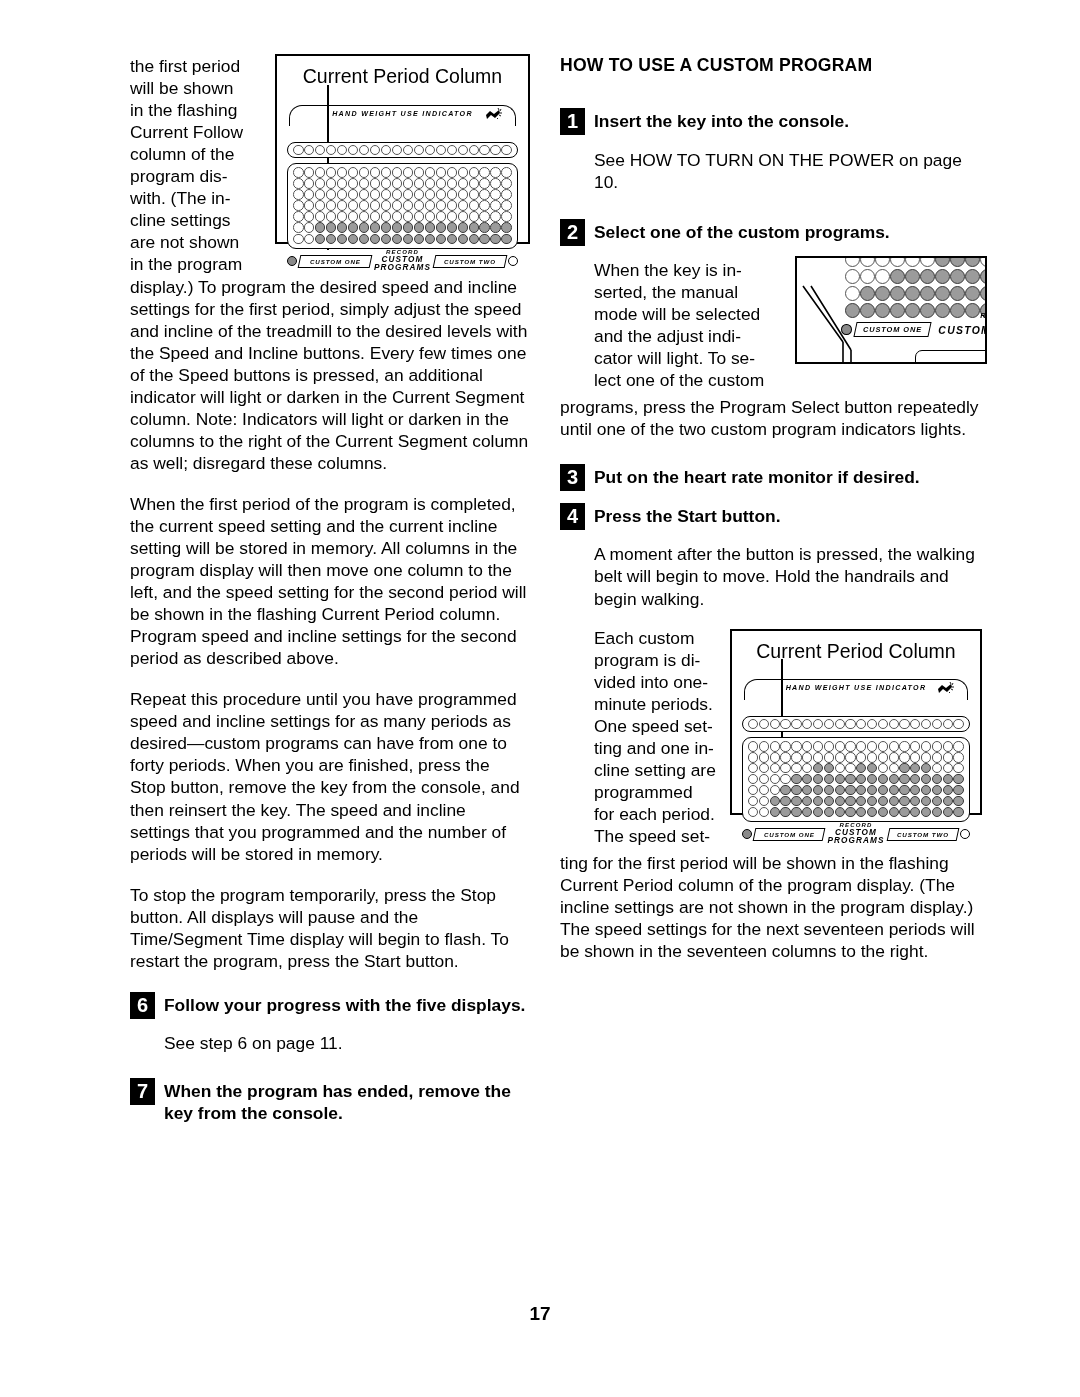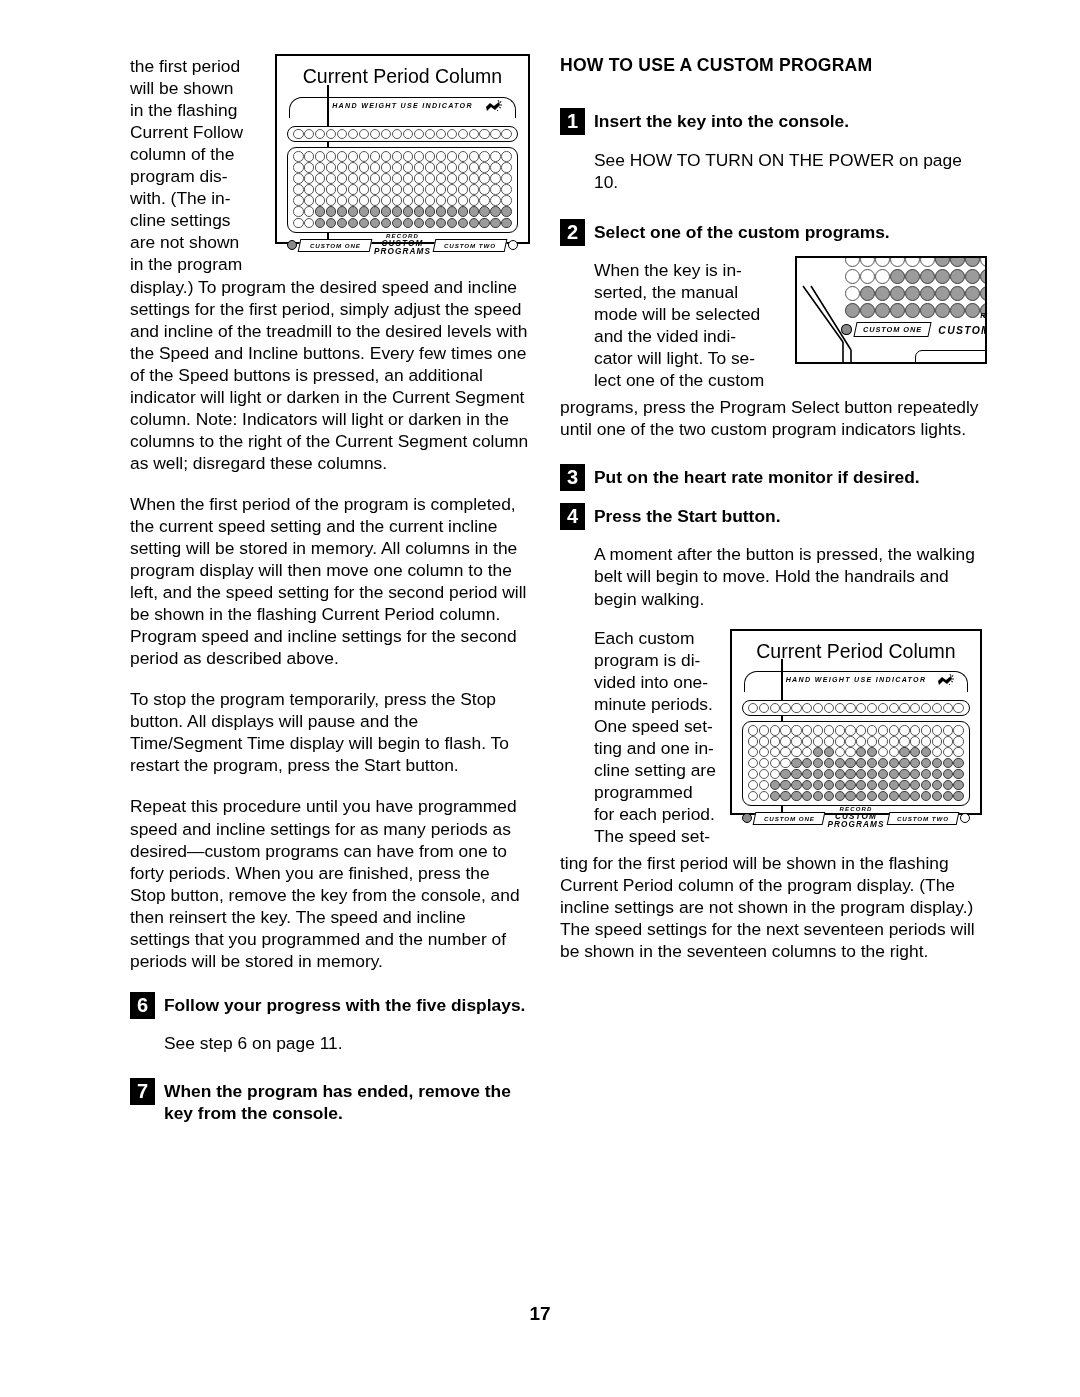"HAND WEIGHT USE INDICATOR" .shoulder { margin: 8px 2px -> 16px 2px }
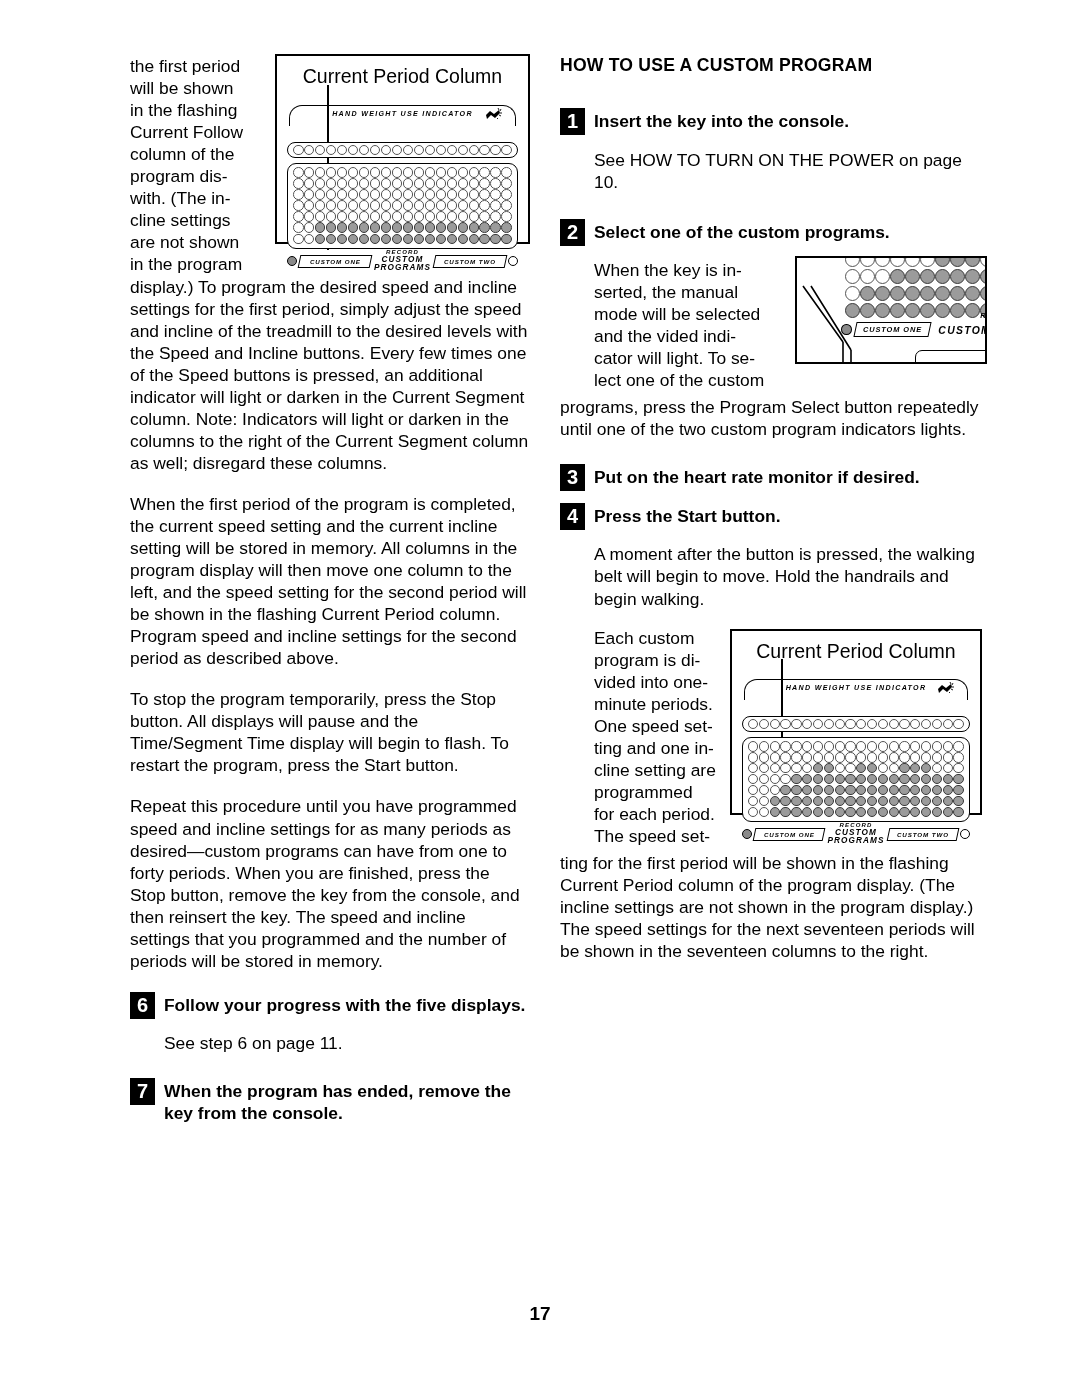"and the vided indi-" div { text: vided -> adjust }
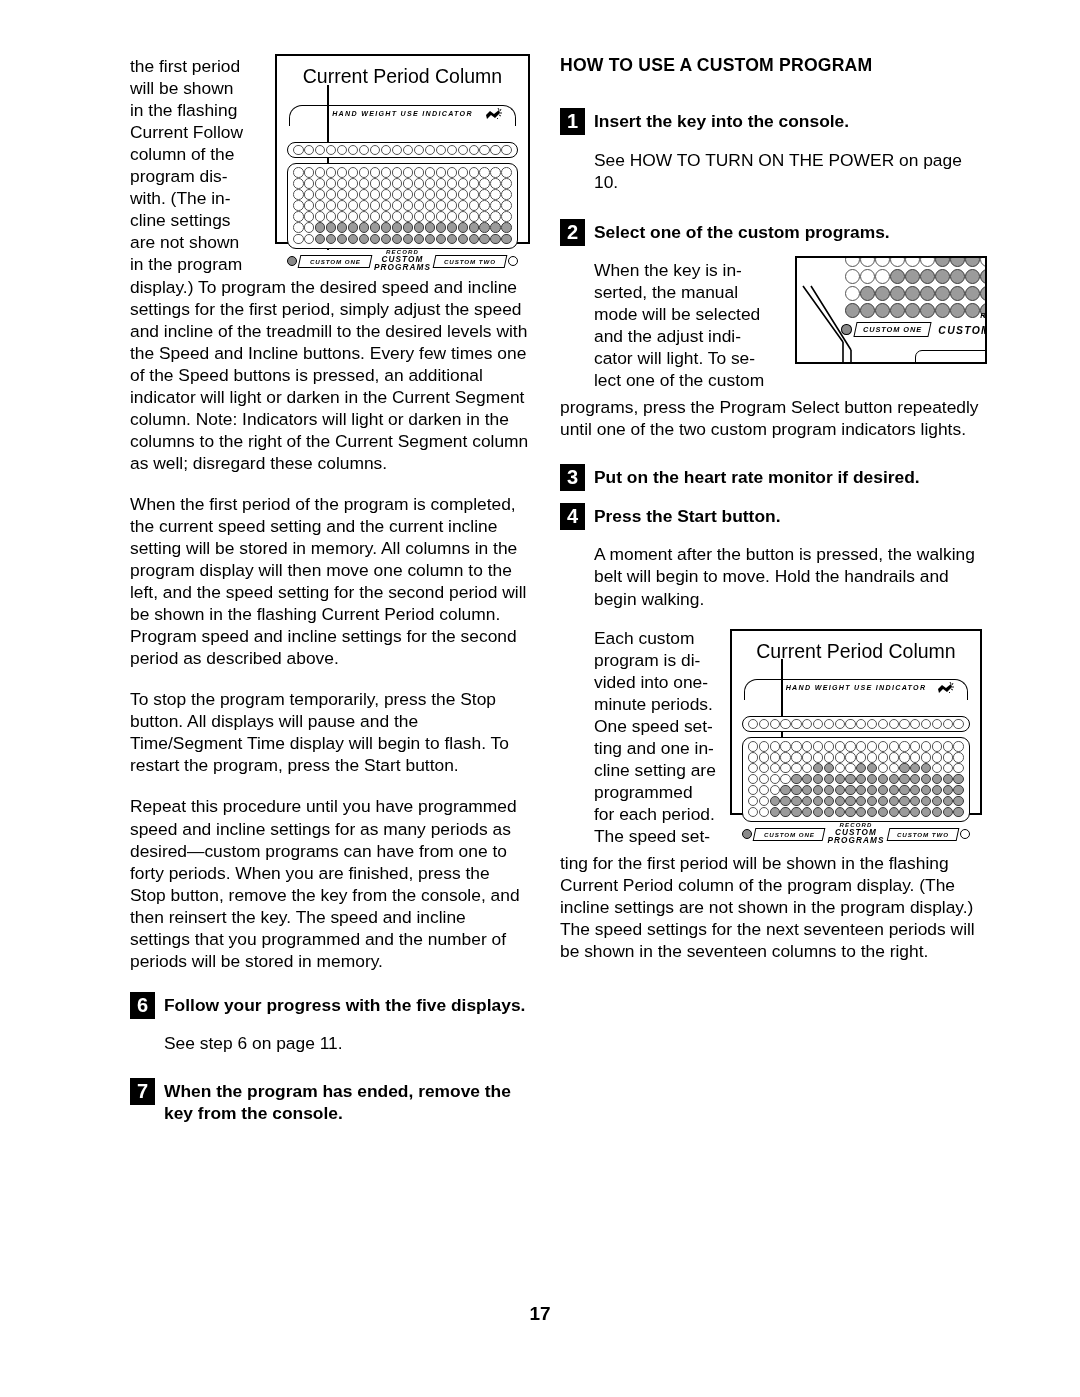"To stop the program temporarily," p { order: before "Repeat this procedure until you" -> after "Repeat this procedure until you" }
